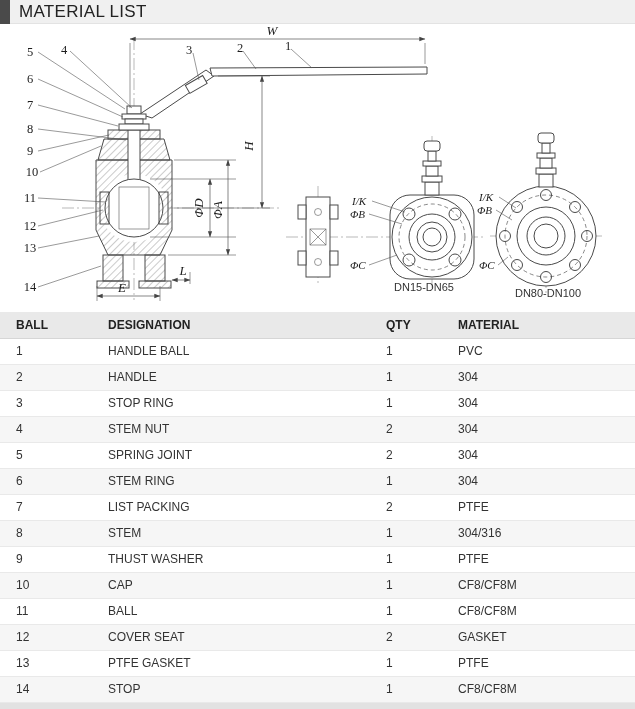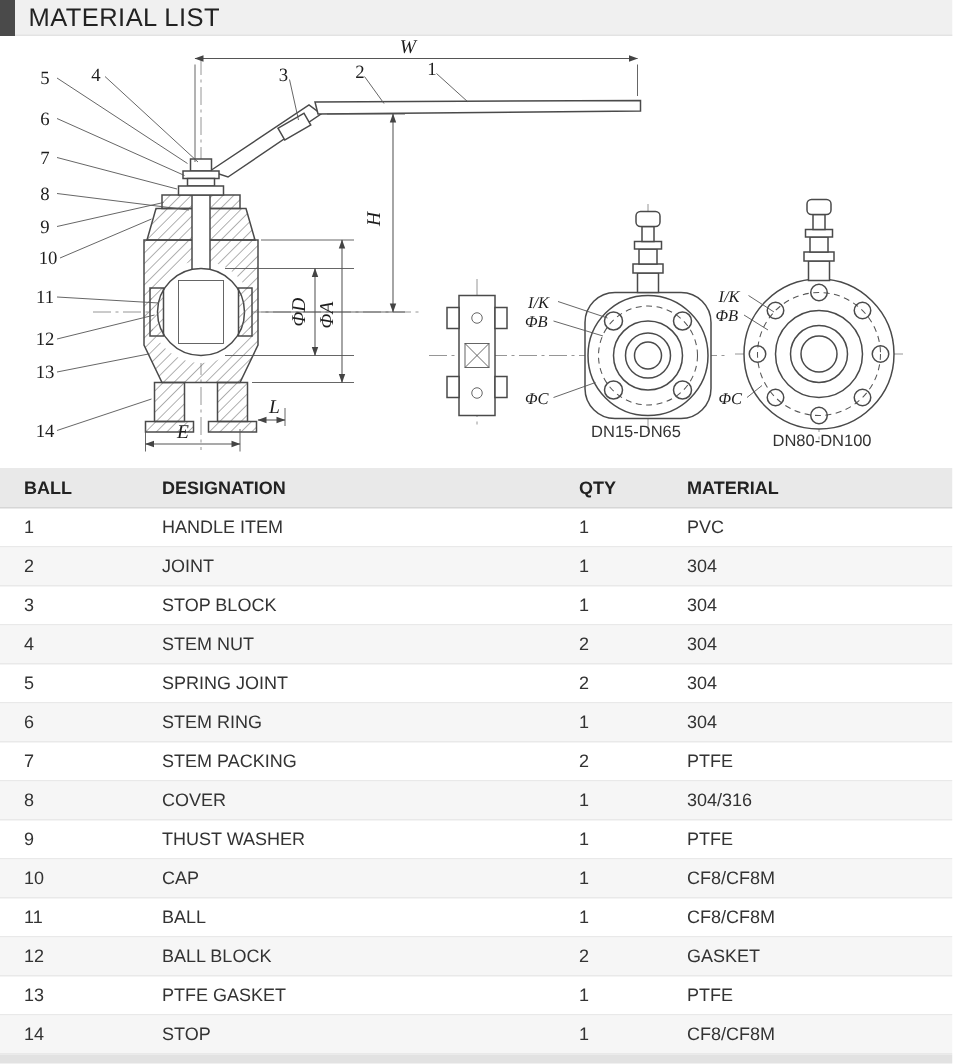"HANDLE ITEM" td { text: ITEM -> BALL }
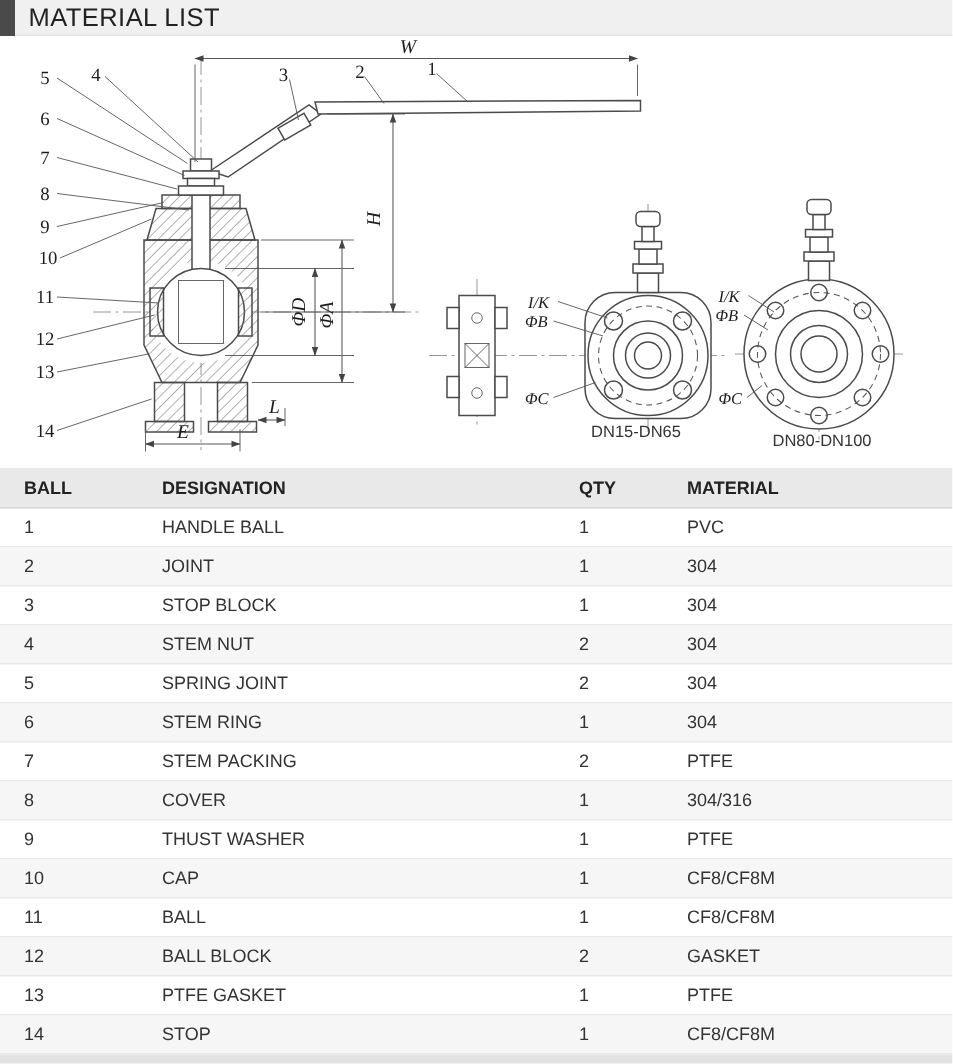"JOINT" td { text: JOINT -> HANDLE }
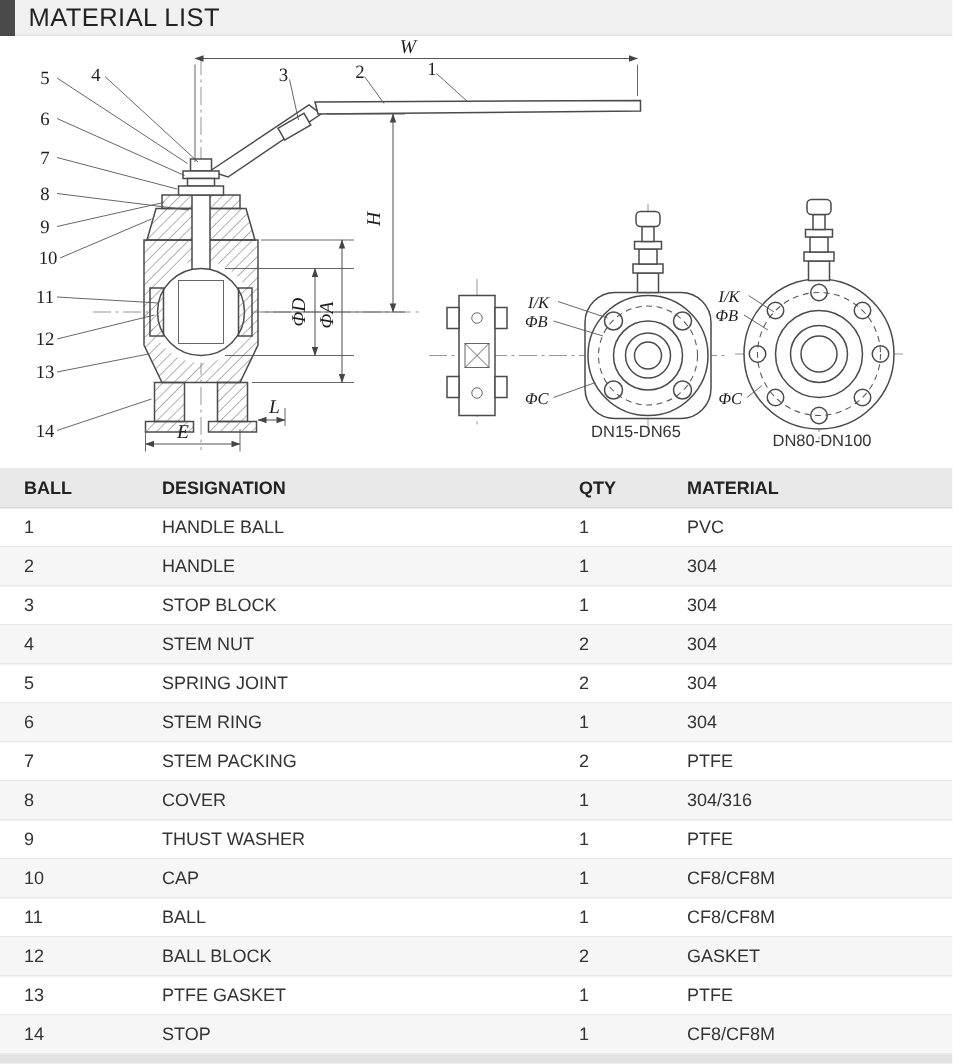"STOP BLOCK" td { text: BLOCK -> RING }
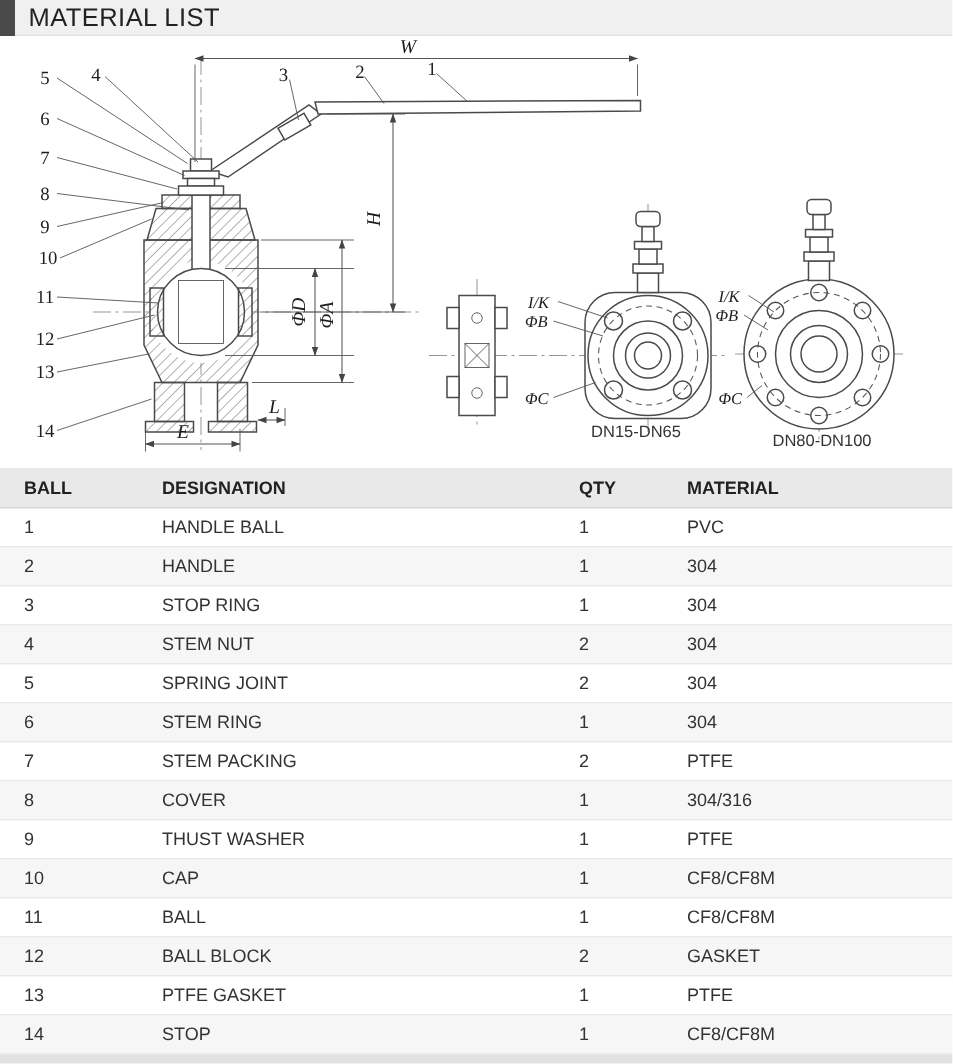"STEM PACKING" td { text: STEM -> LIST }
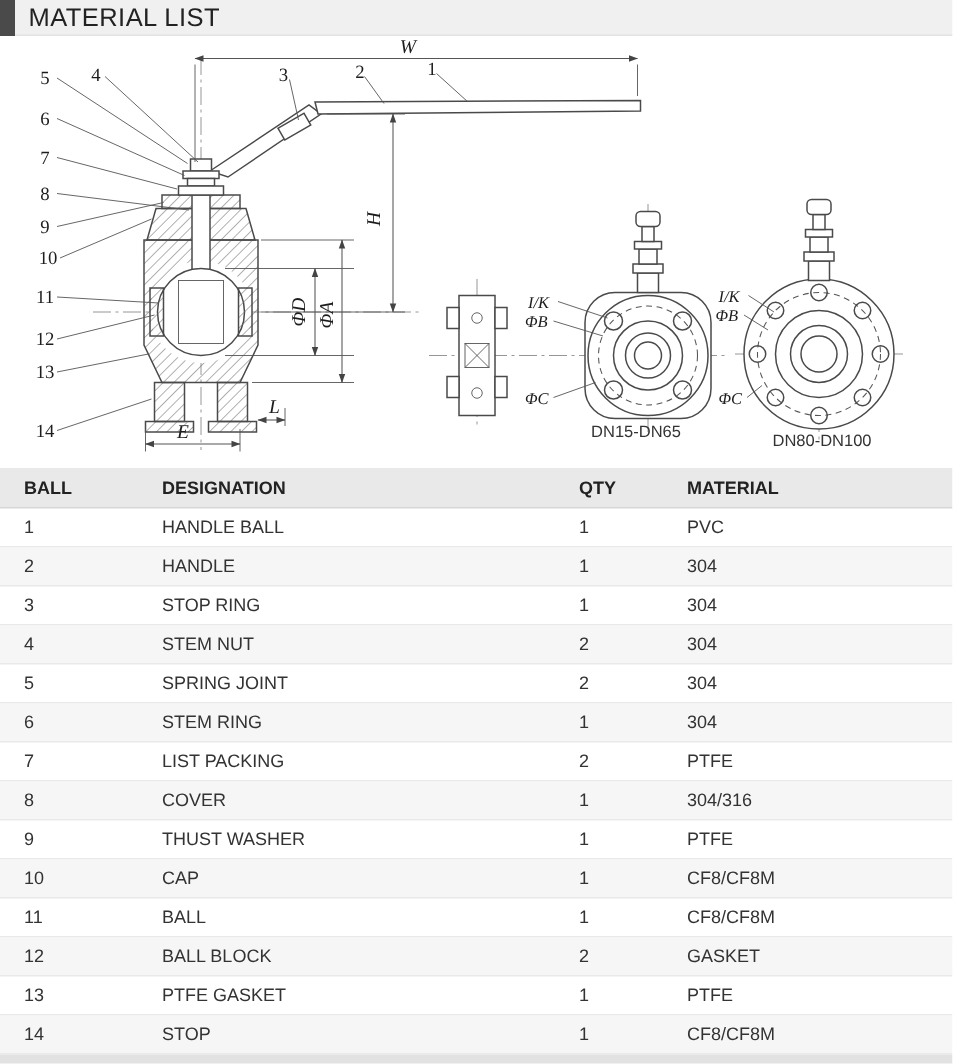"COVER" td { text: COVER -> STEM }
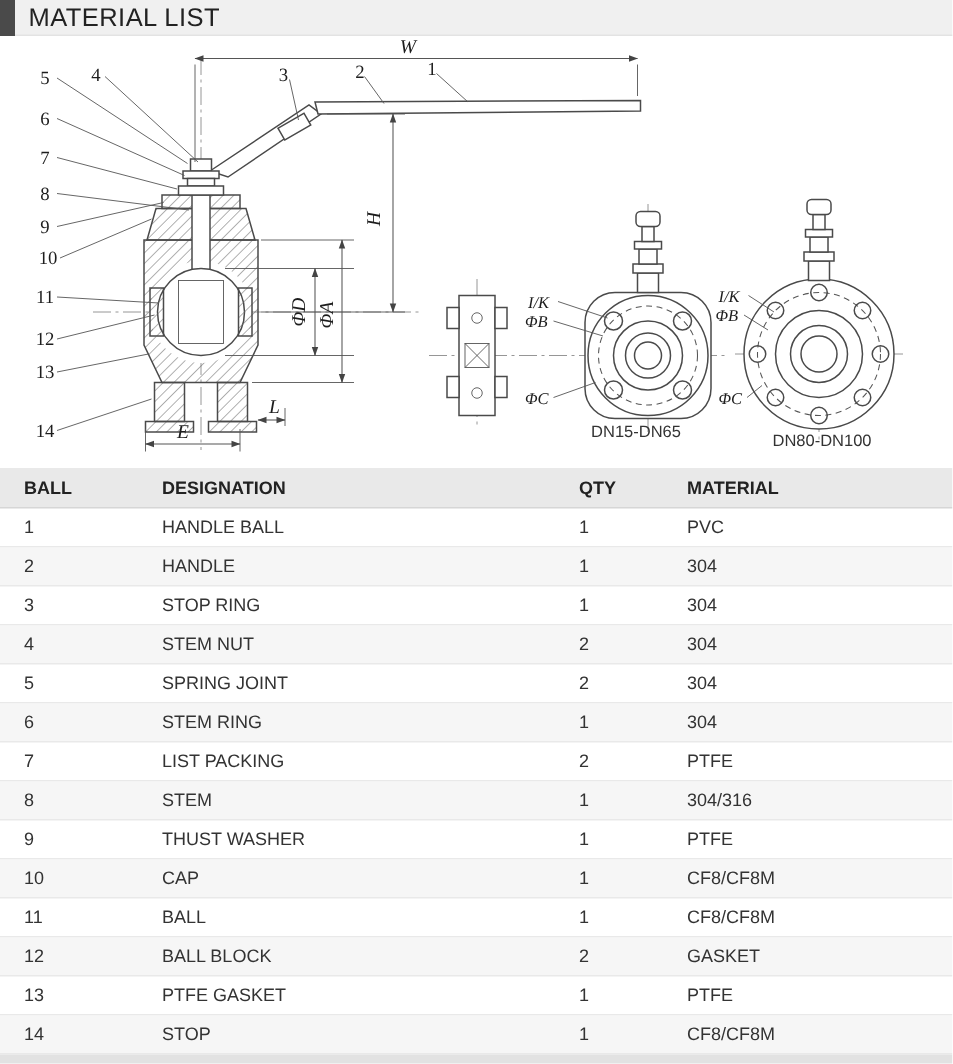"BALL BLOCK" td { text: BALL BLOCK -> COVER SEAT }
